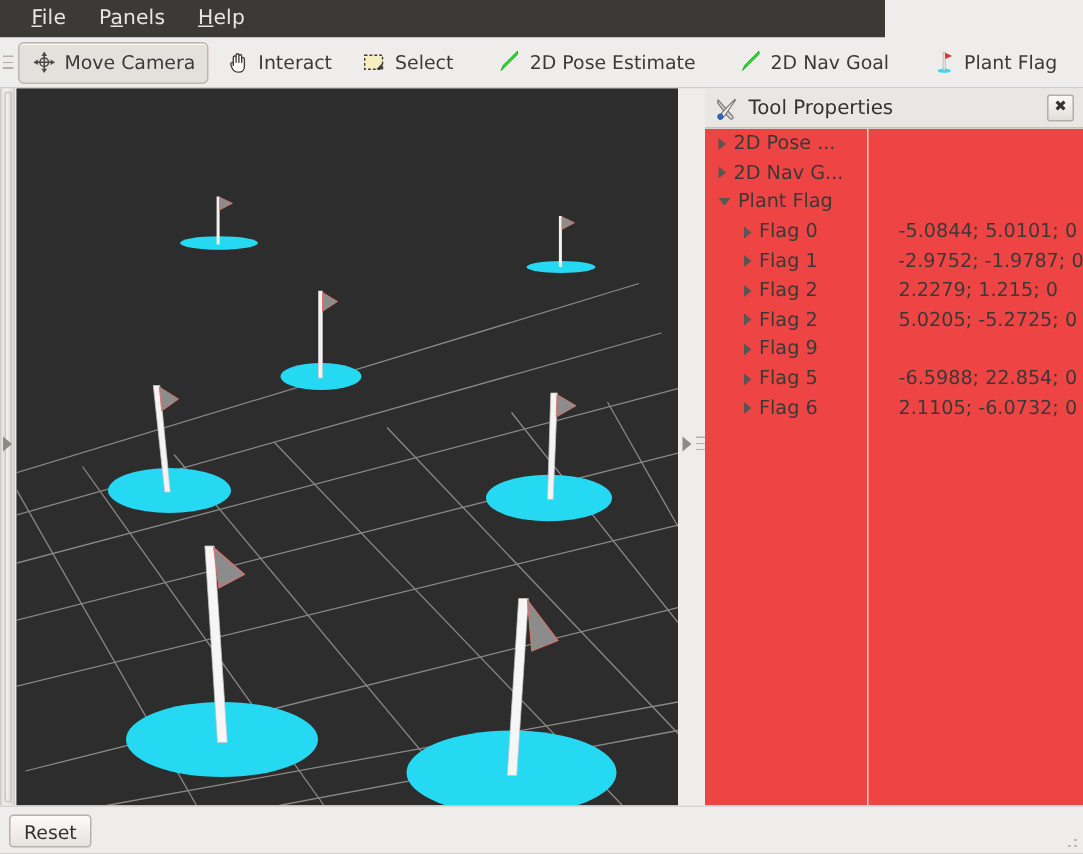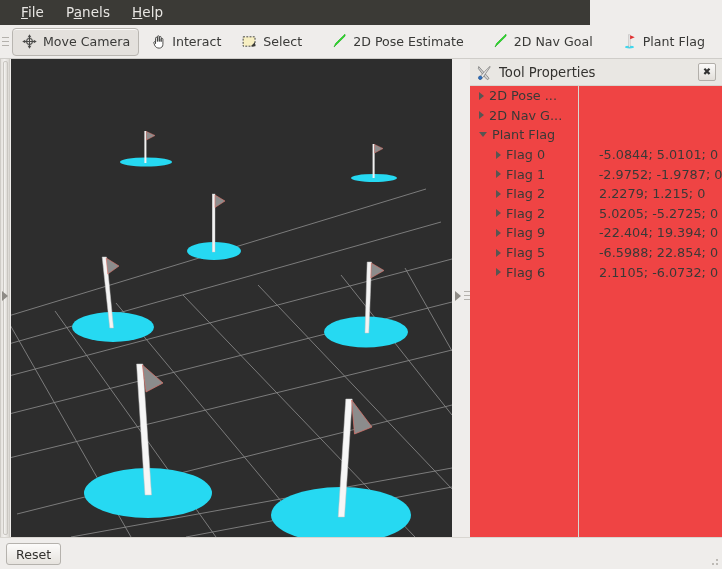"-22.404; 19.394; 0" div.val { html: <div>-22.404; 19.394; 0</div> -> none }
